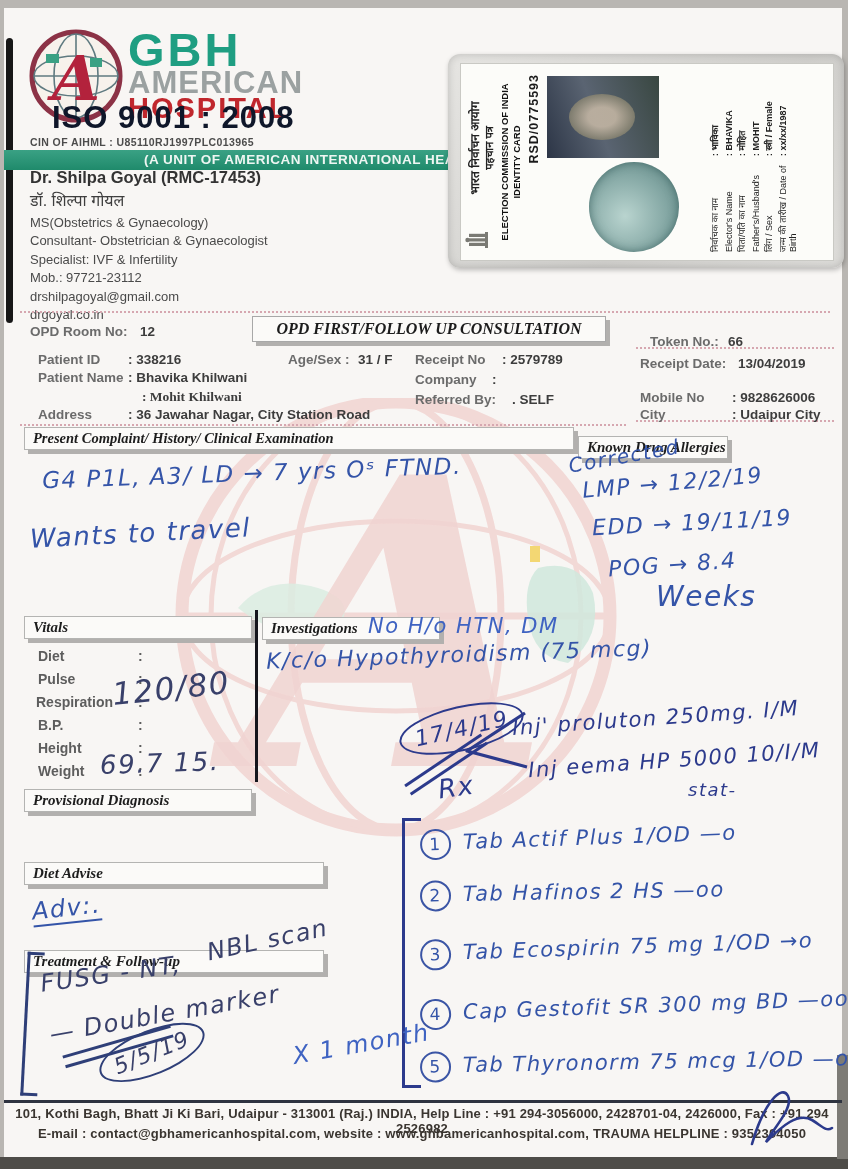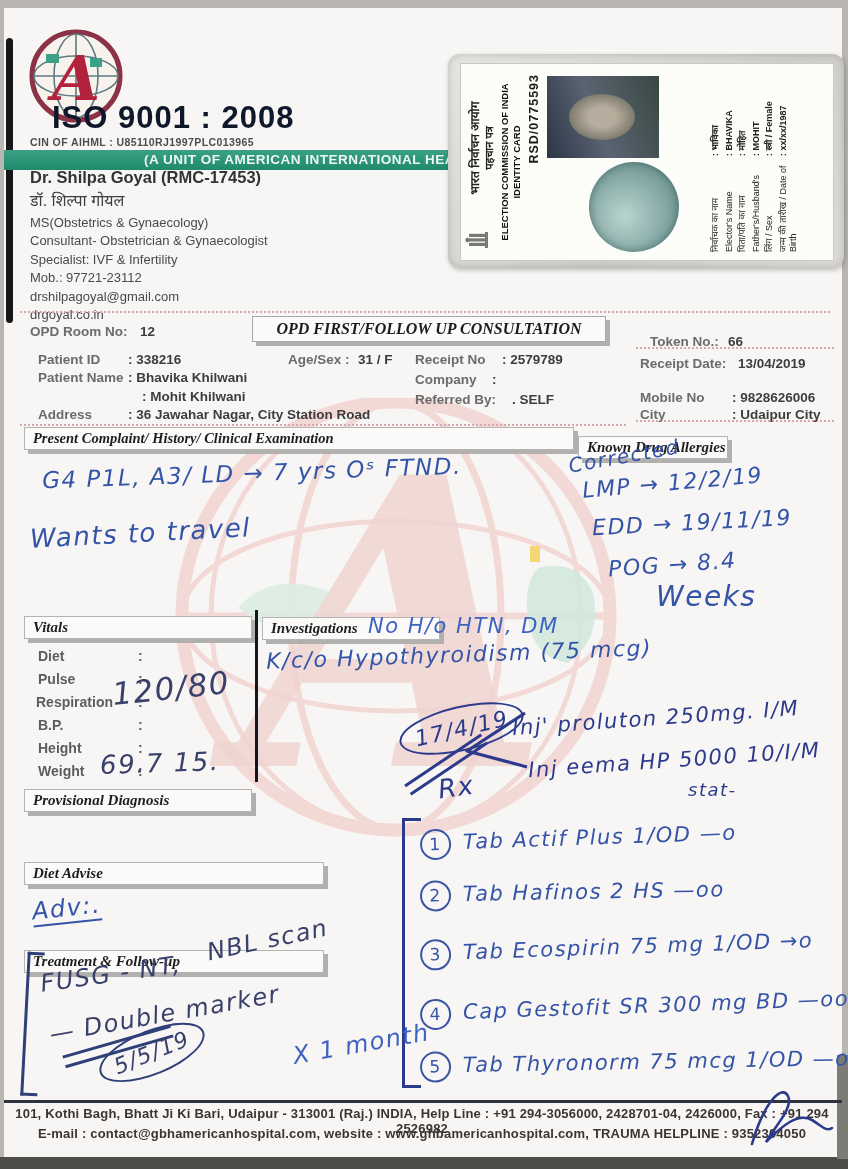"GBH" div.brand-text { html: none -> <div> <div>GBH</div> <div>AMERICAN</div> <div>HOSPITAL</div> </div> }
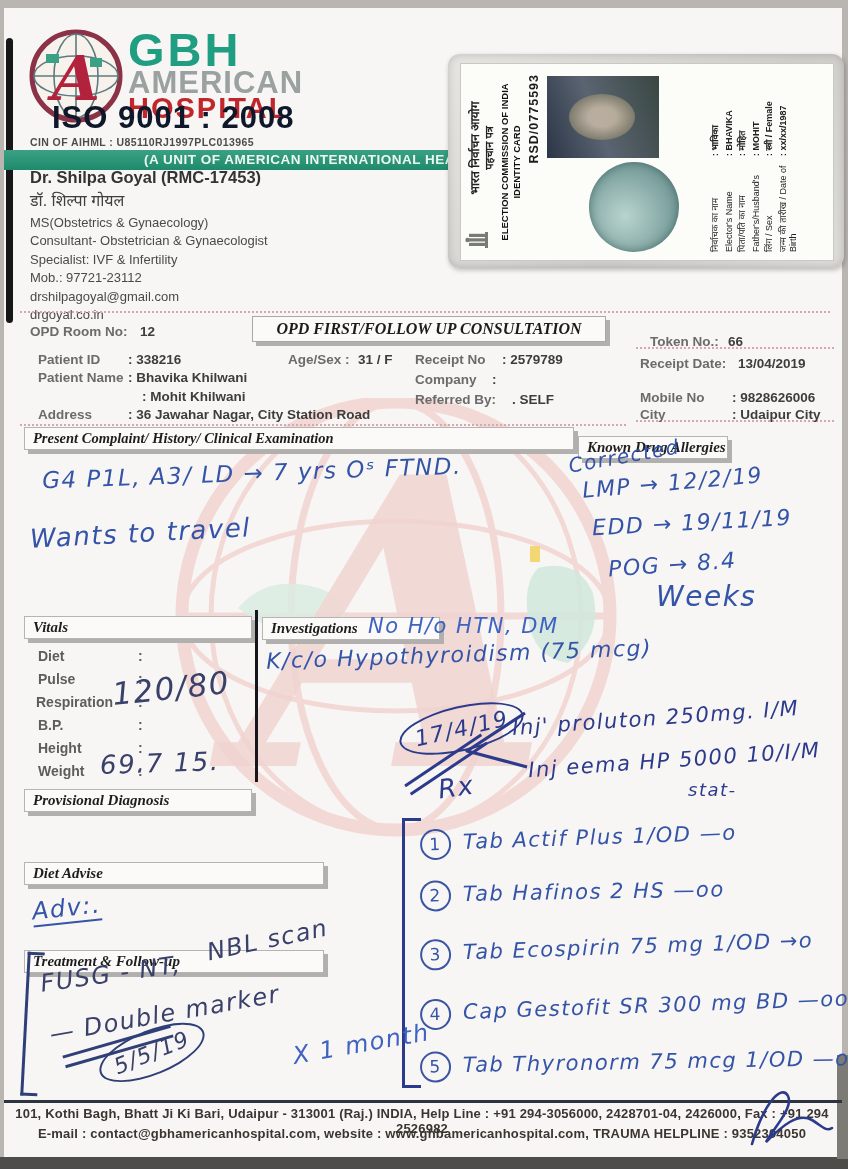": Mohit Khilwani" span.val { font-family: none -> Liberation Serif, serif }
